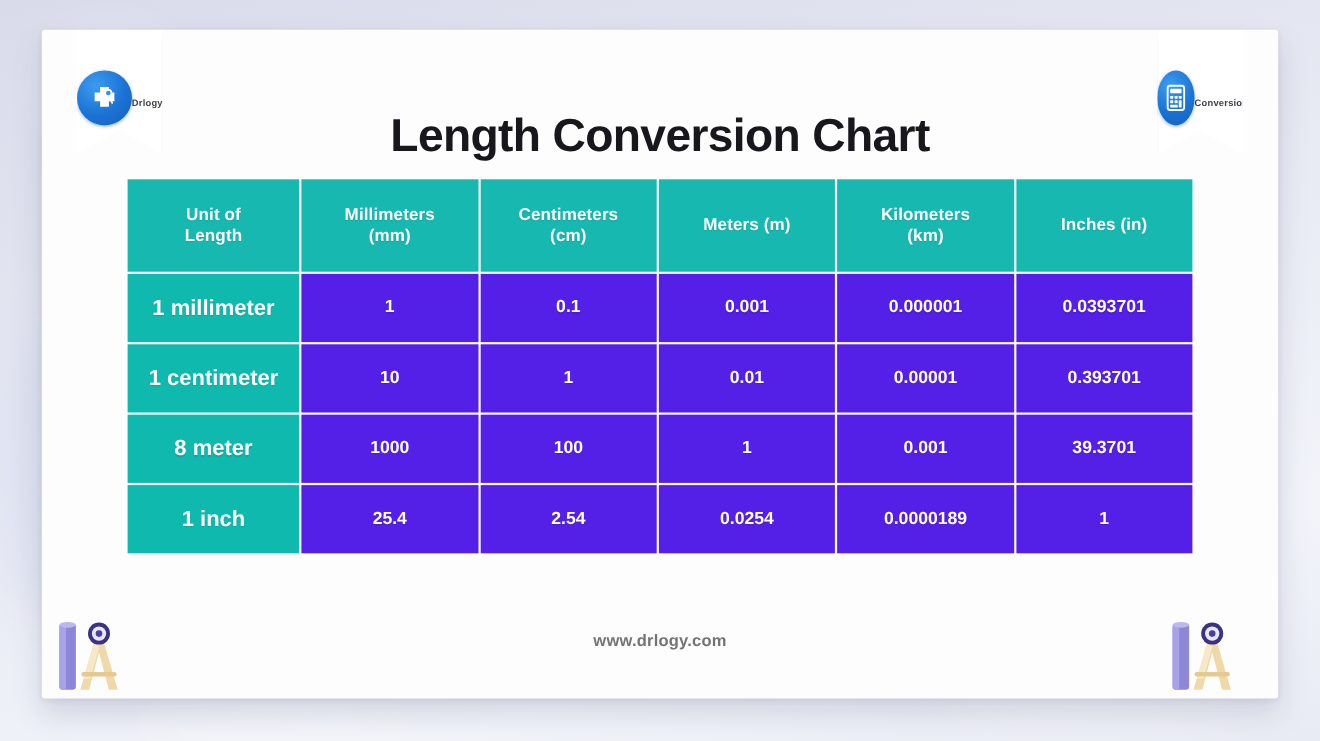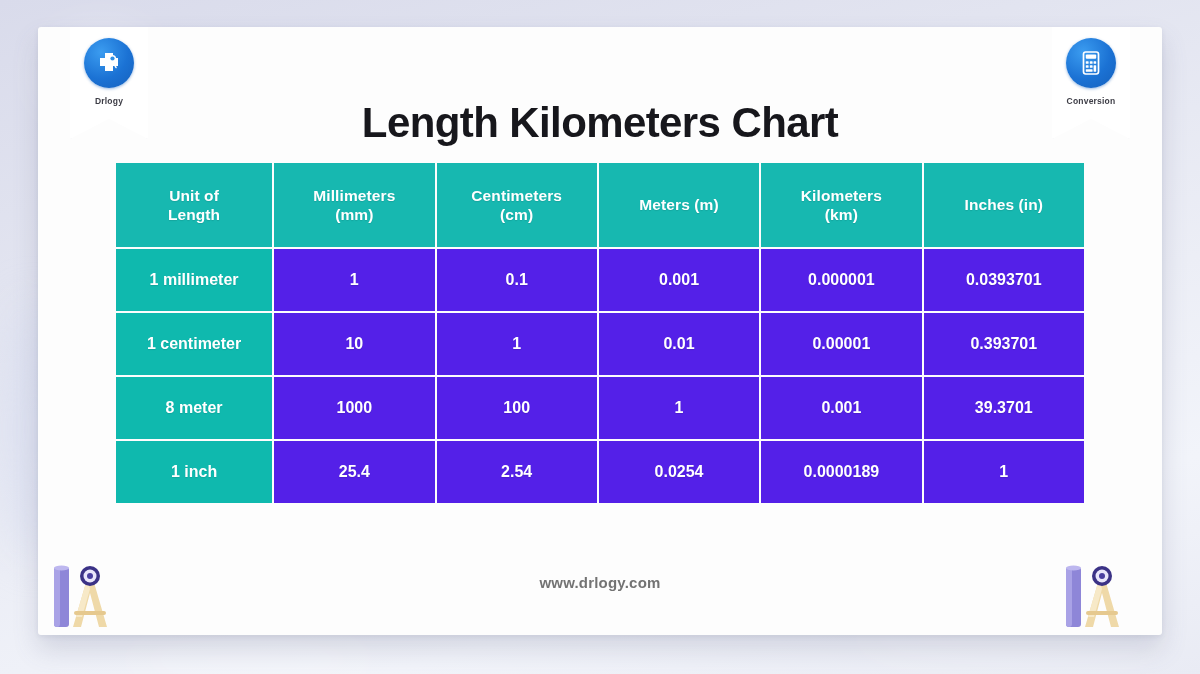"Drlogy" .badge { flex-direction: column -> row }
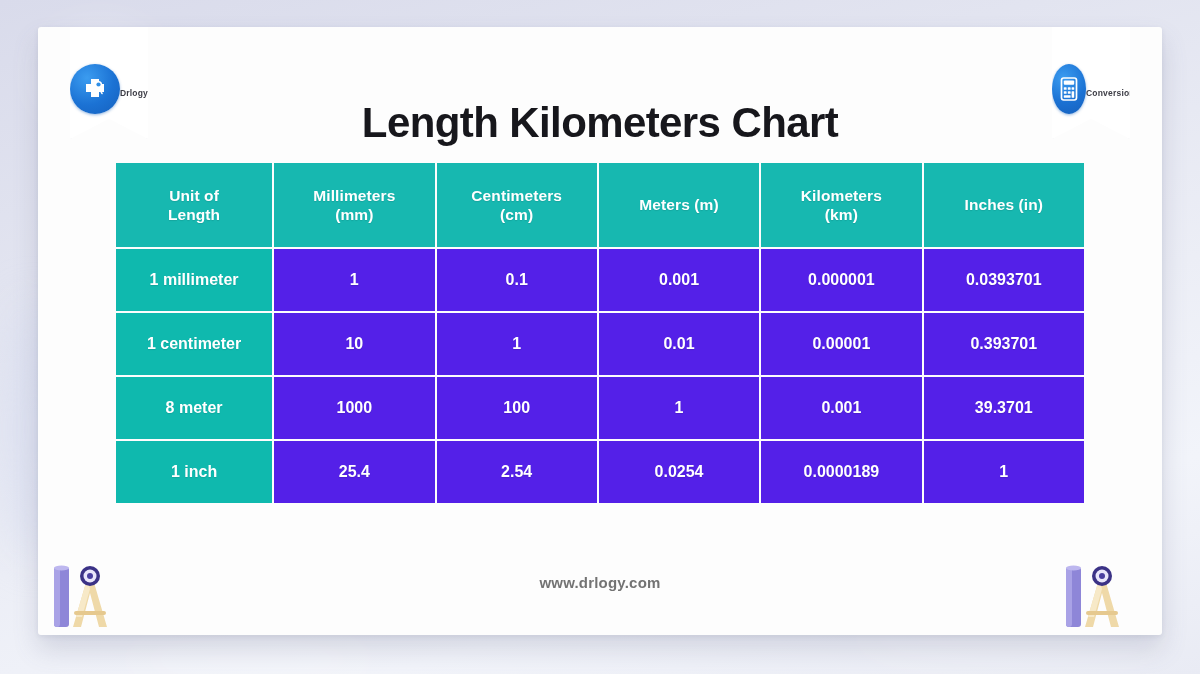"Length Kilometers Chart" div.title { text: Kilometers -> Conversion }
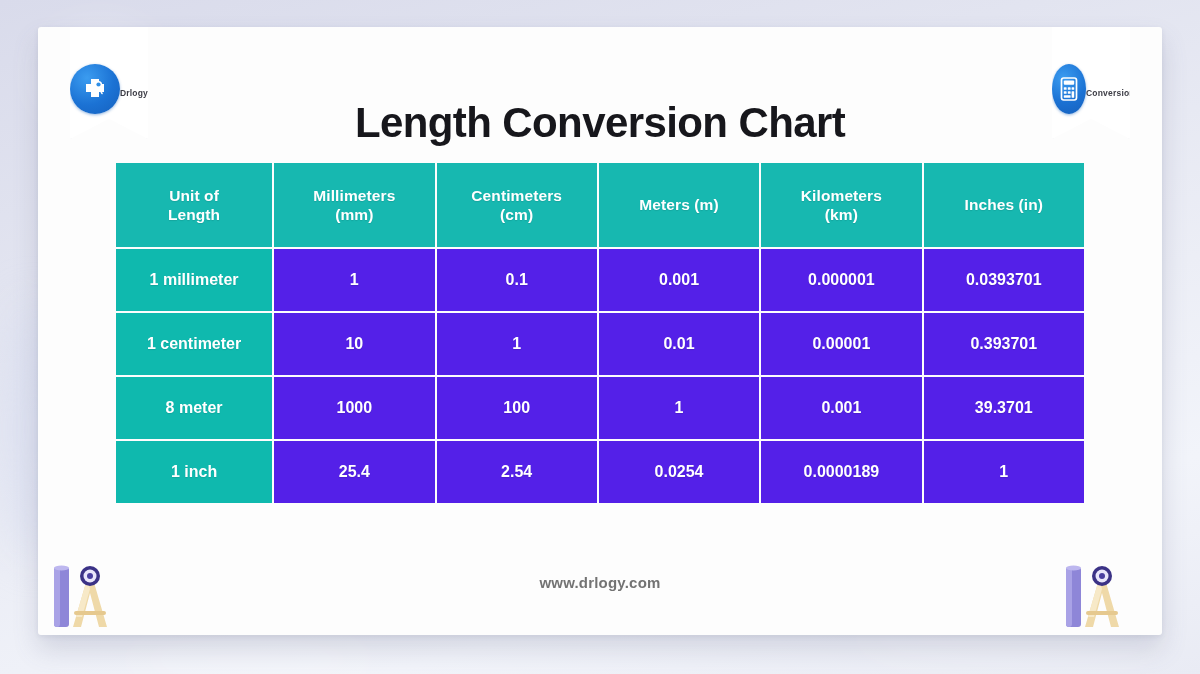"1 millimeter" table.conv tbody th { font-size: 16px -> 20px }
